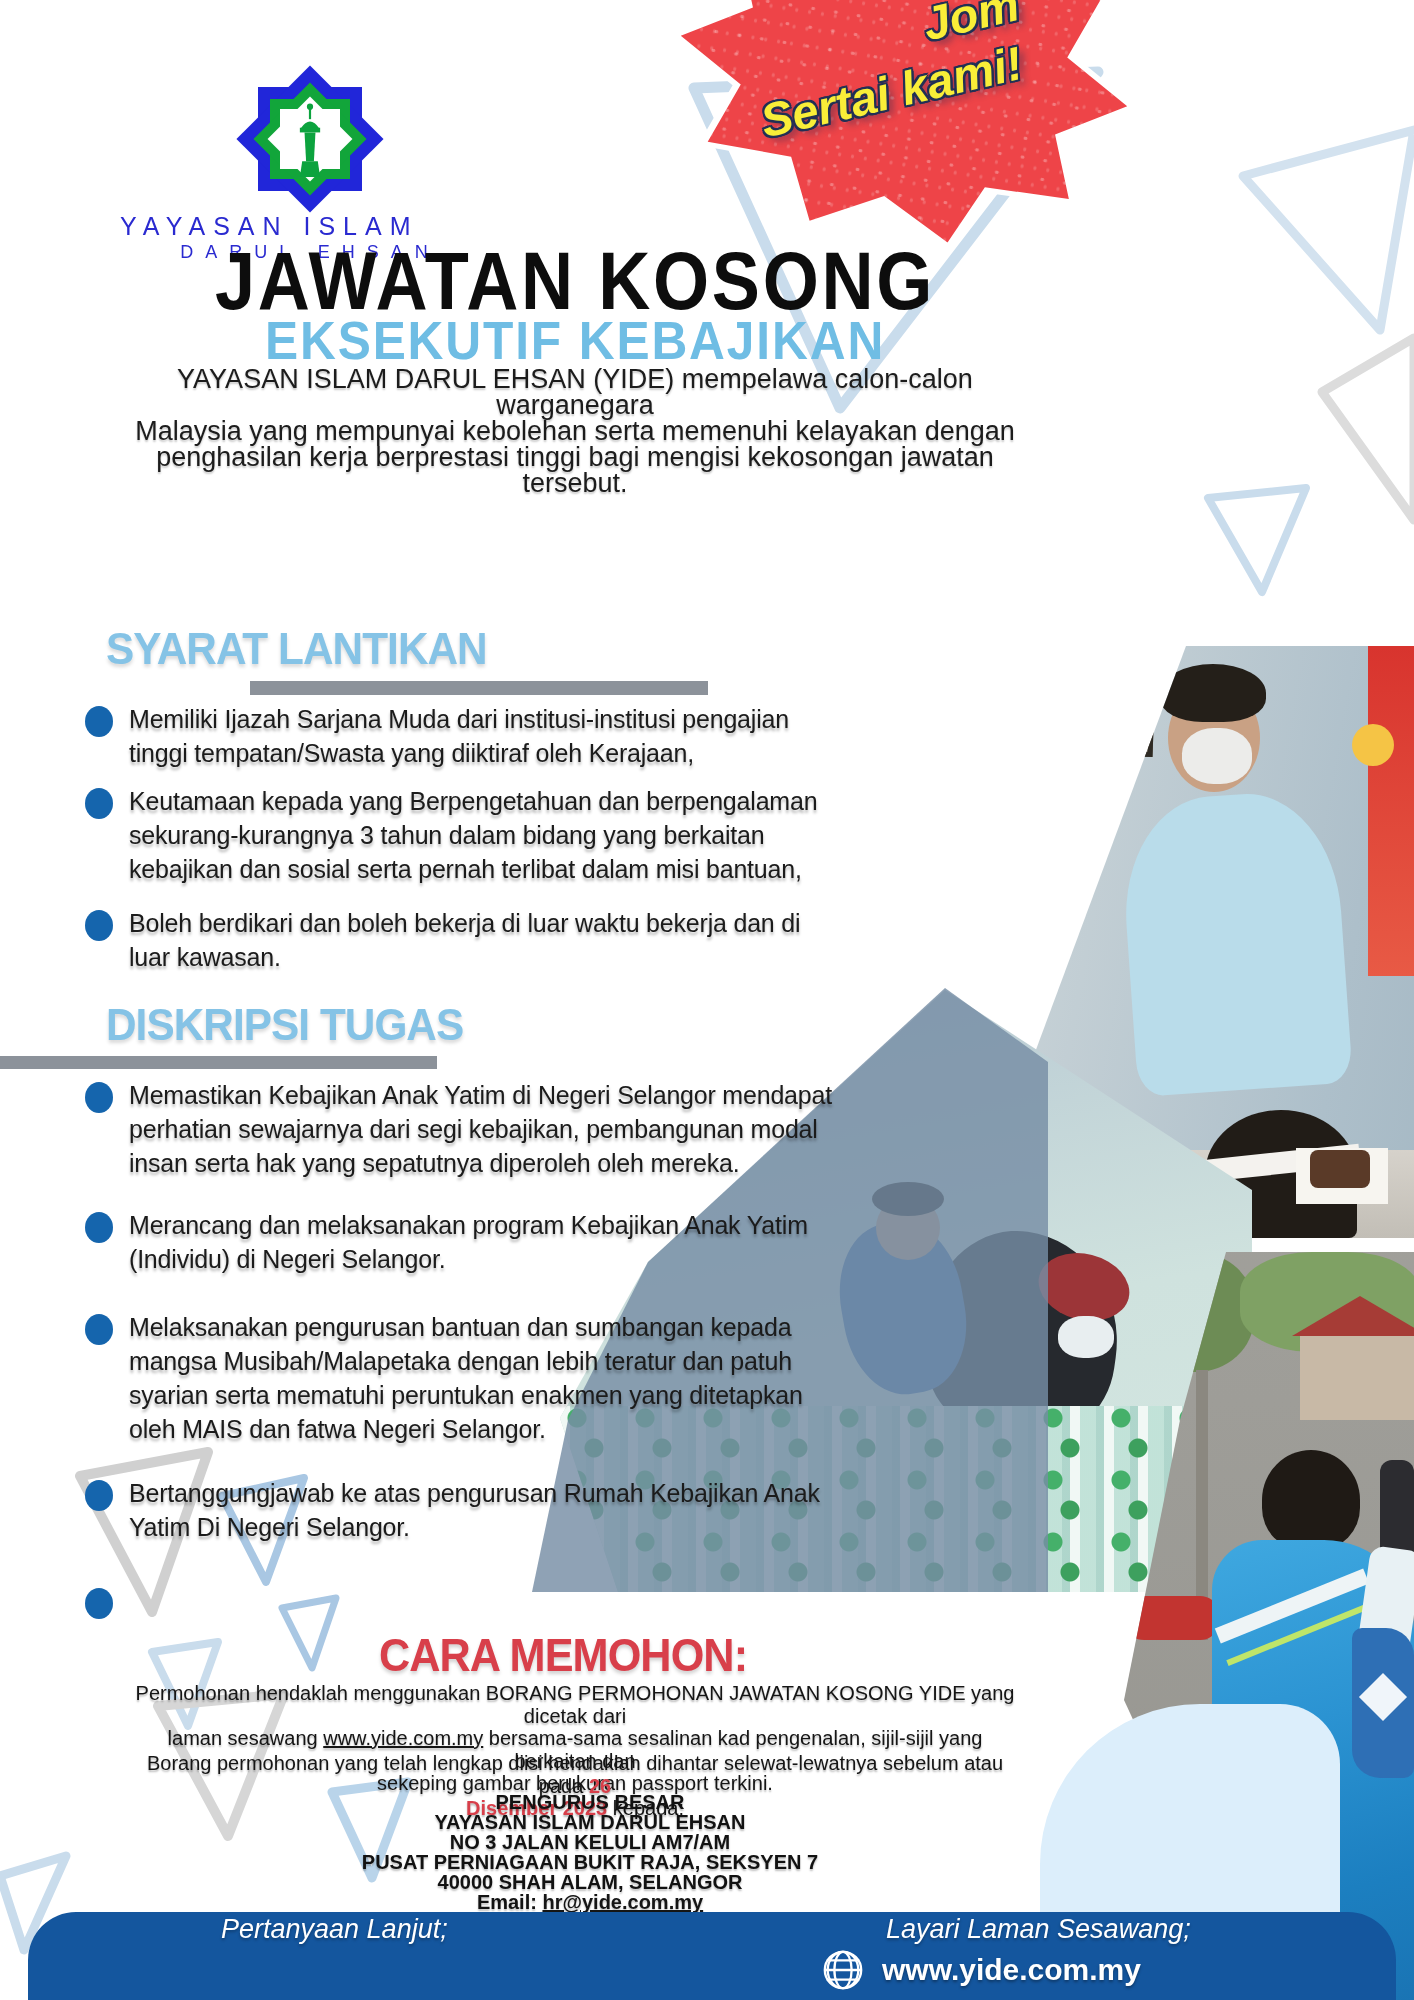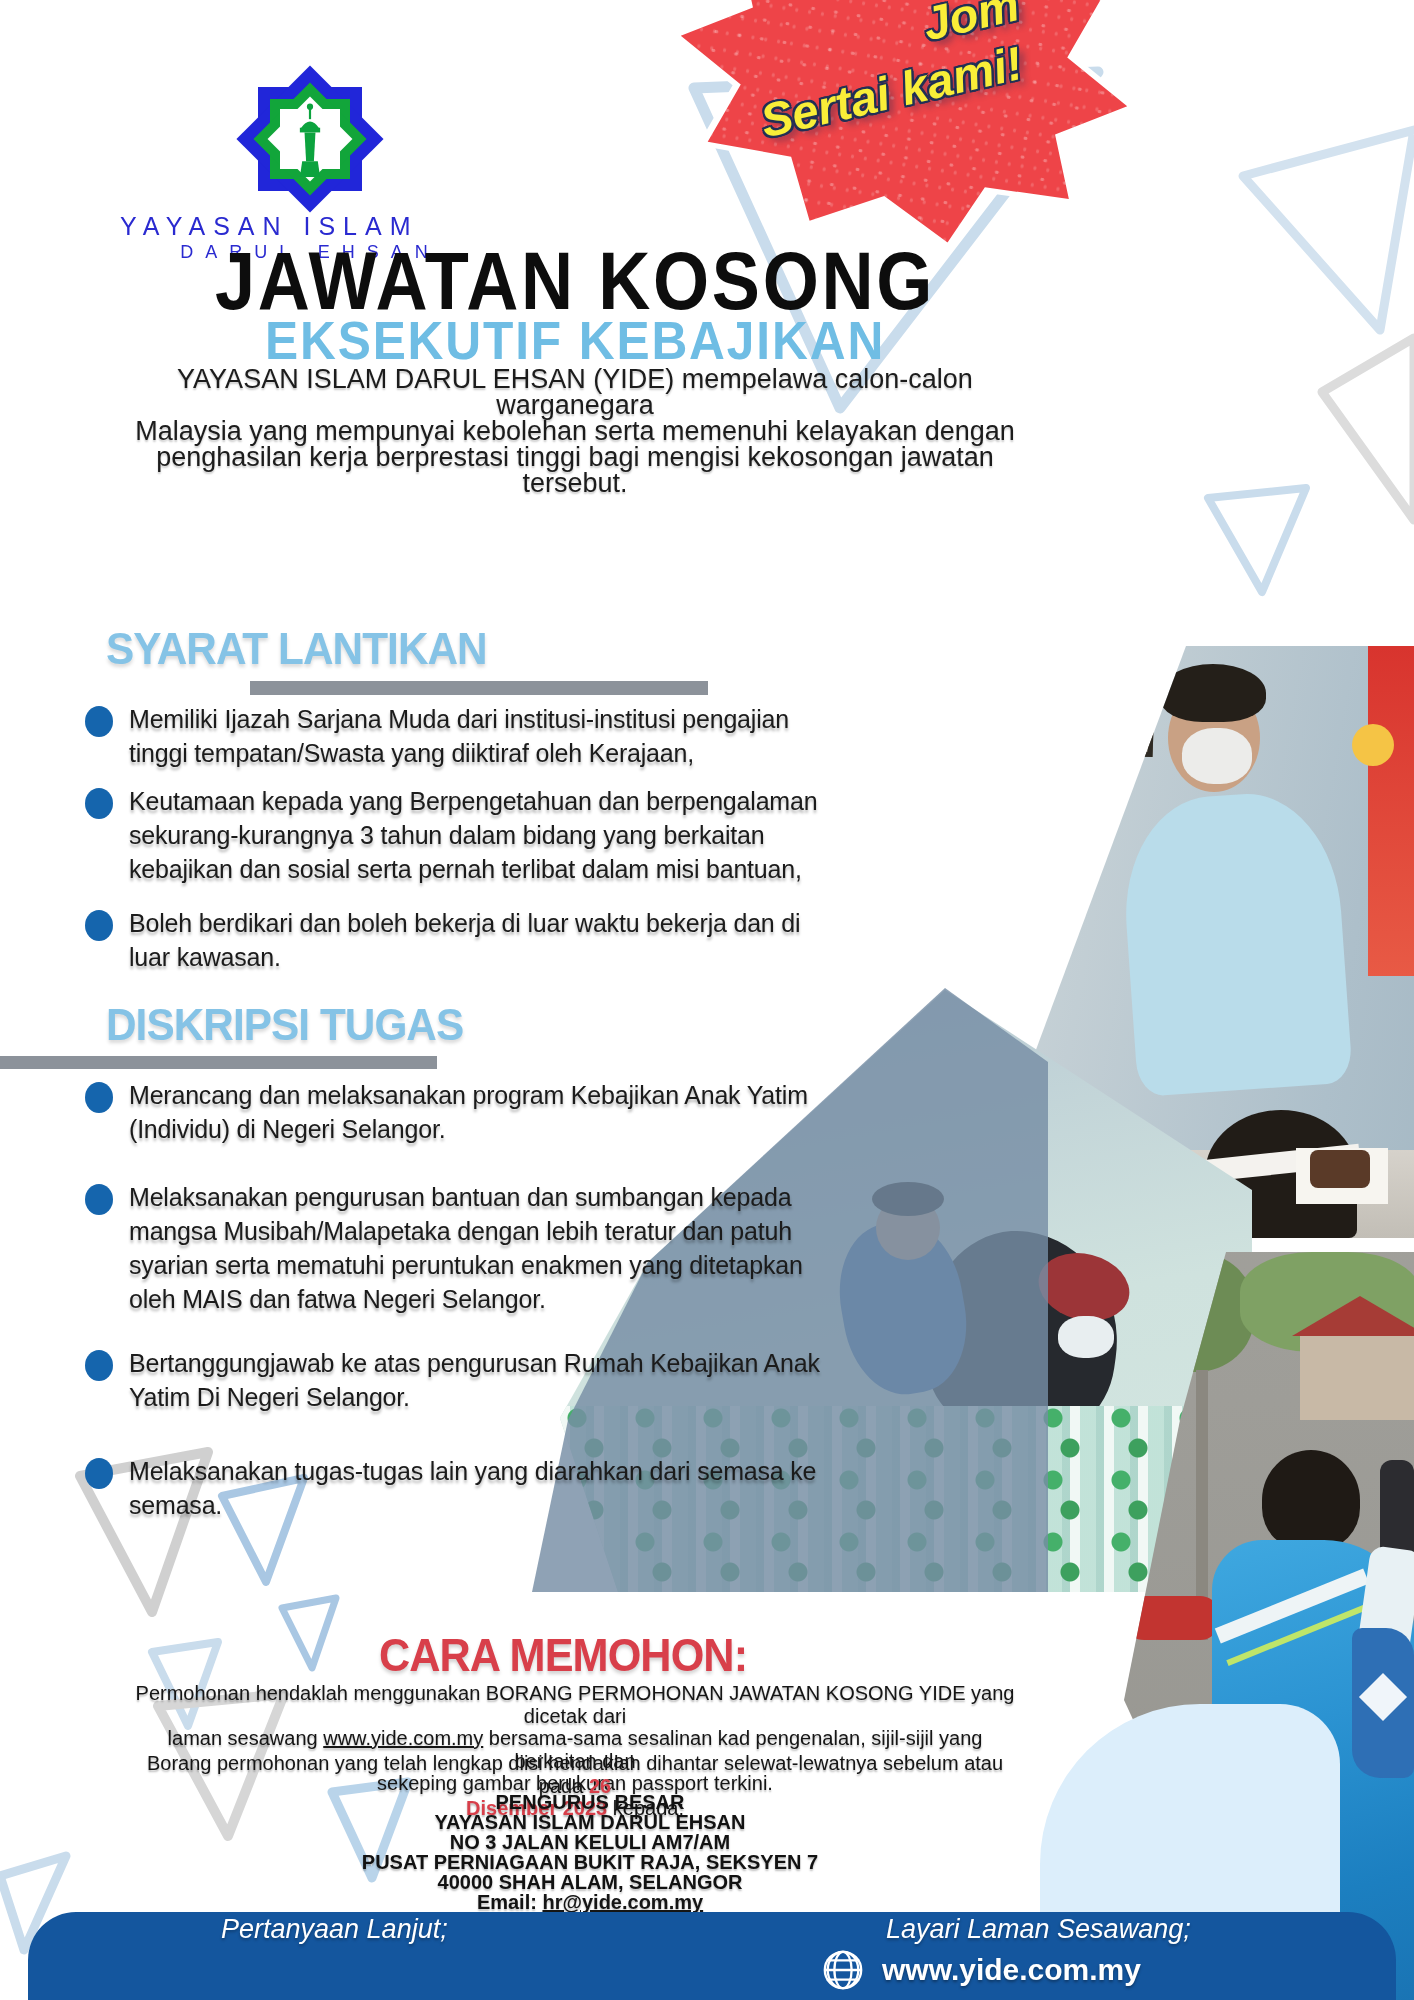"Memastikan Kebajikan Anak Yatim di" div.bullet-row { html: none -> <div> <span></span> <span>Memastikan Kebajikan Anak Yatim di Negeri Selangor mendapat perhatian sewajarnya dari segi kebajikan, pembangunan modal insan serta hak yang sepatutnya diperoleh oleh mereka.</span> </div> }
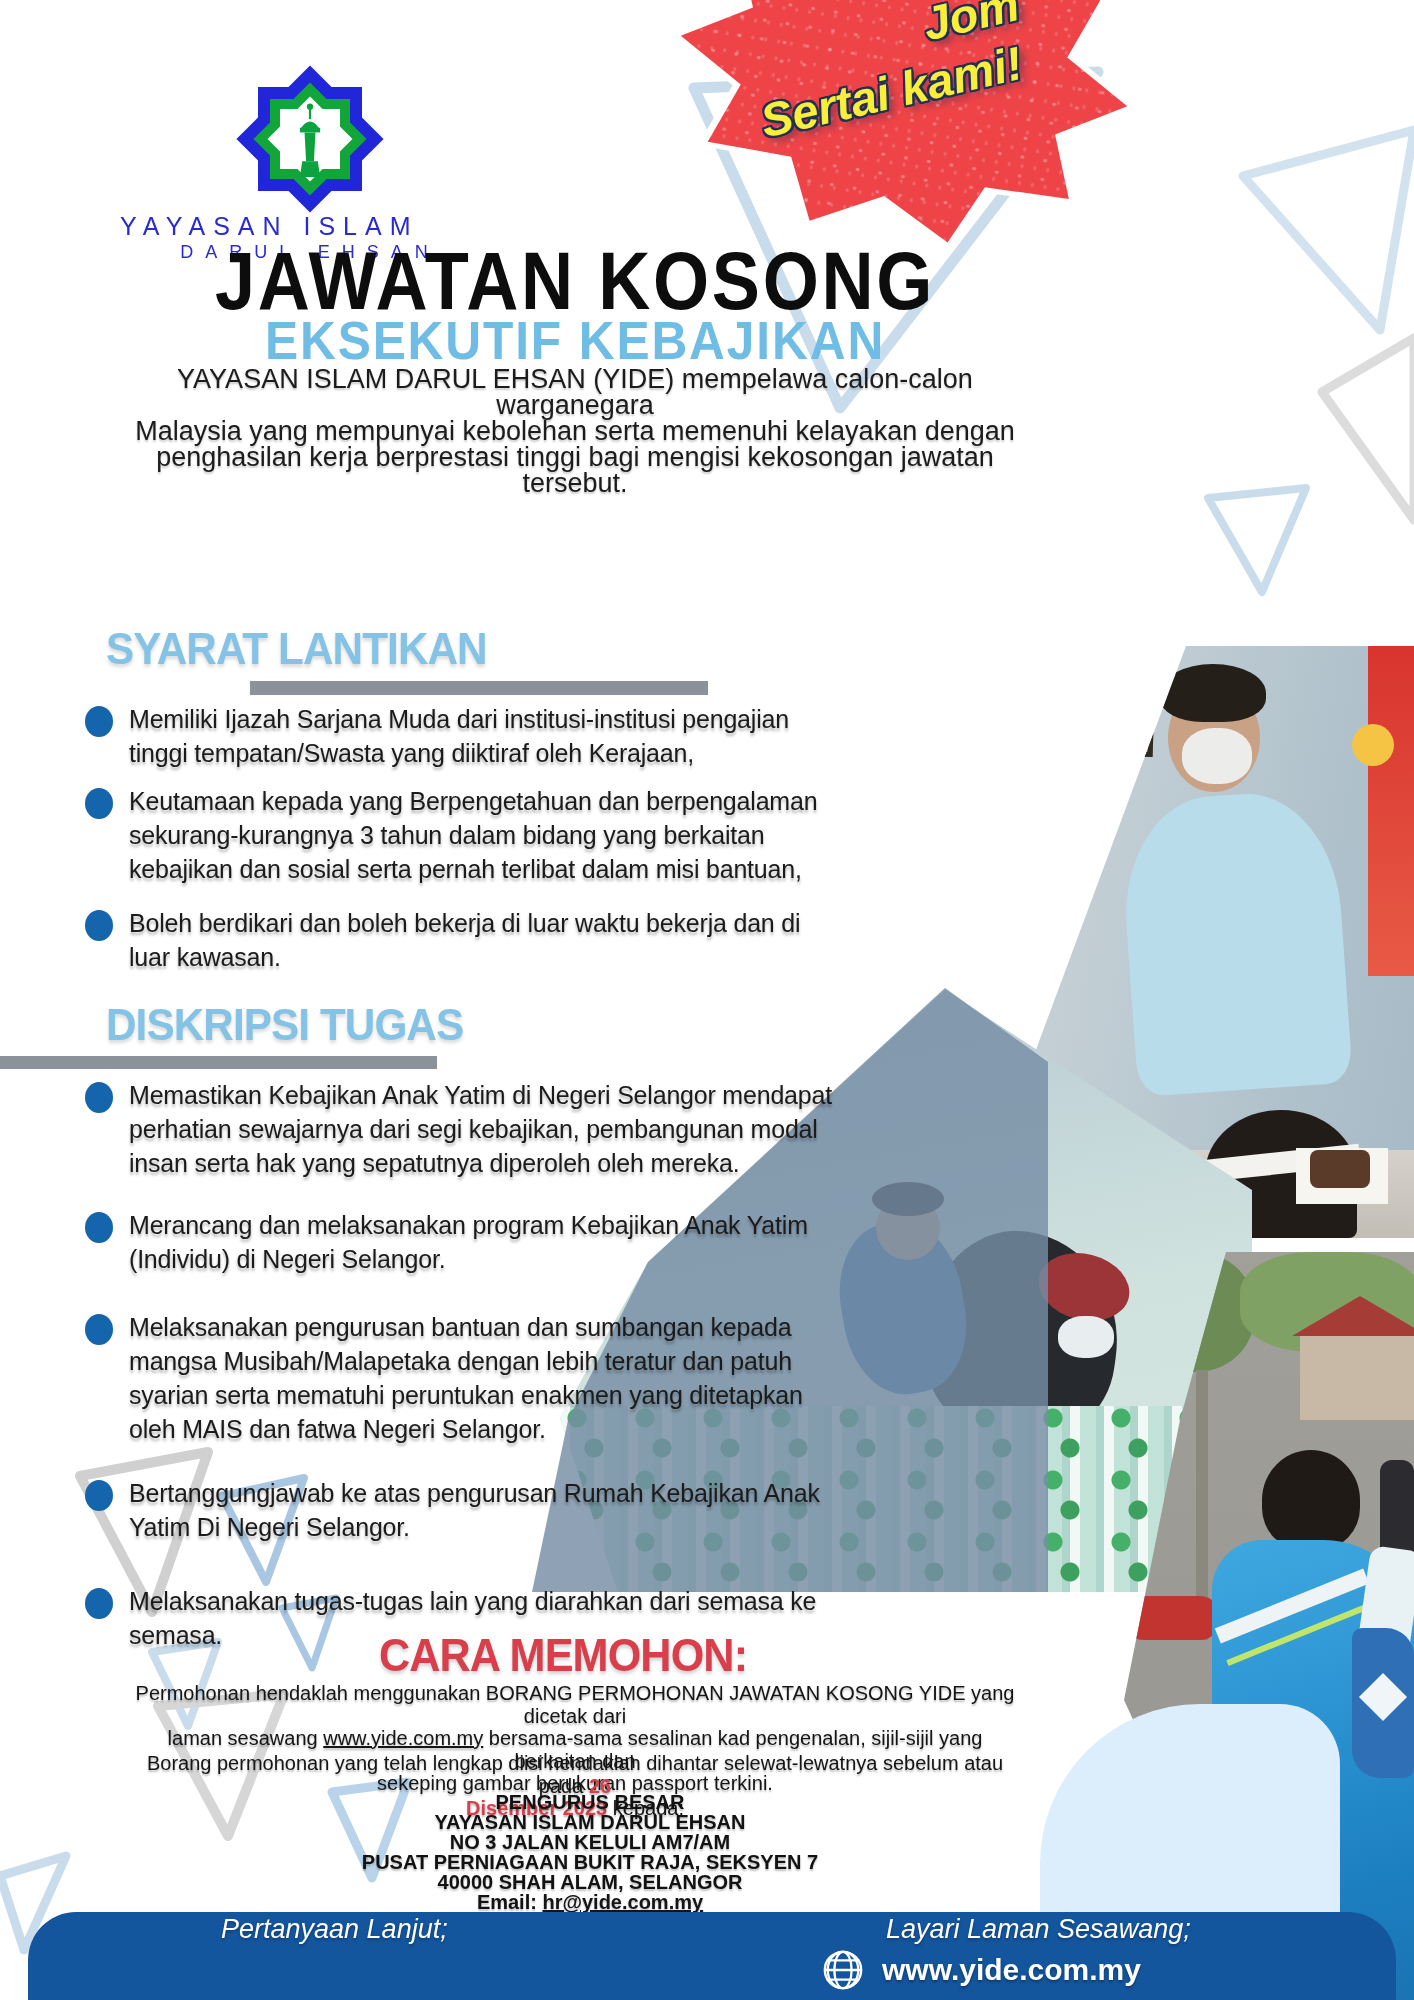"Melaksanakan tugas-tugas lain yang" span.btext { html: <span>Melaksanakan tugas-tugas lain yang diarahkan dari semasa ke semasa.</span> -> none }
